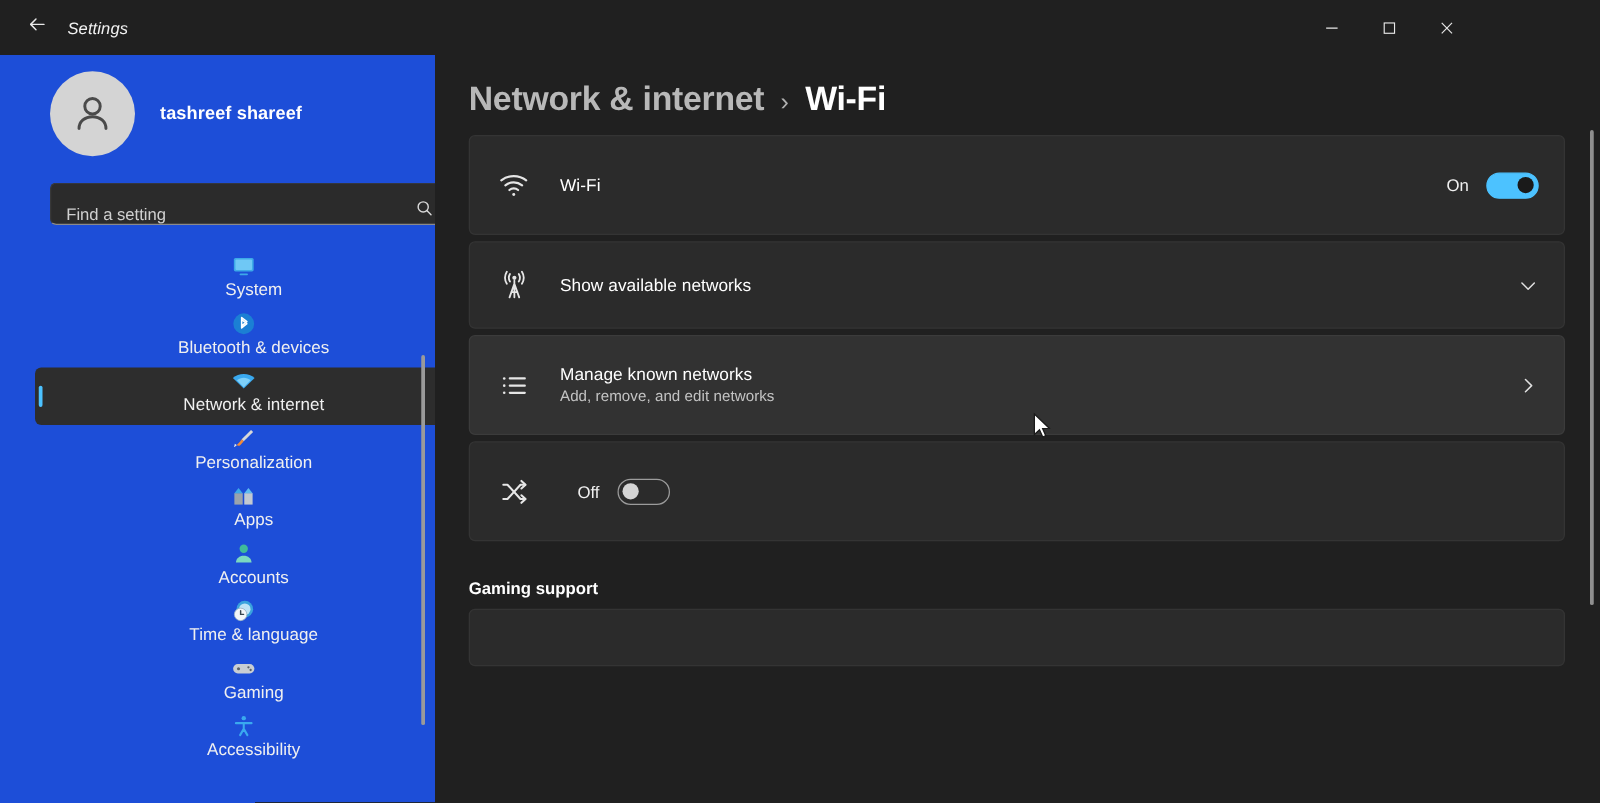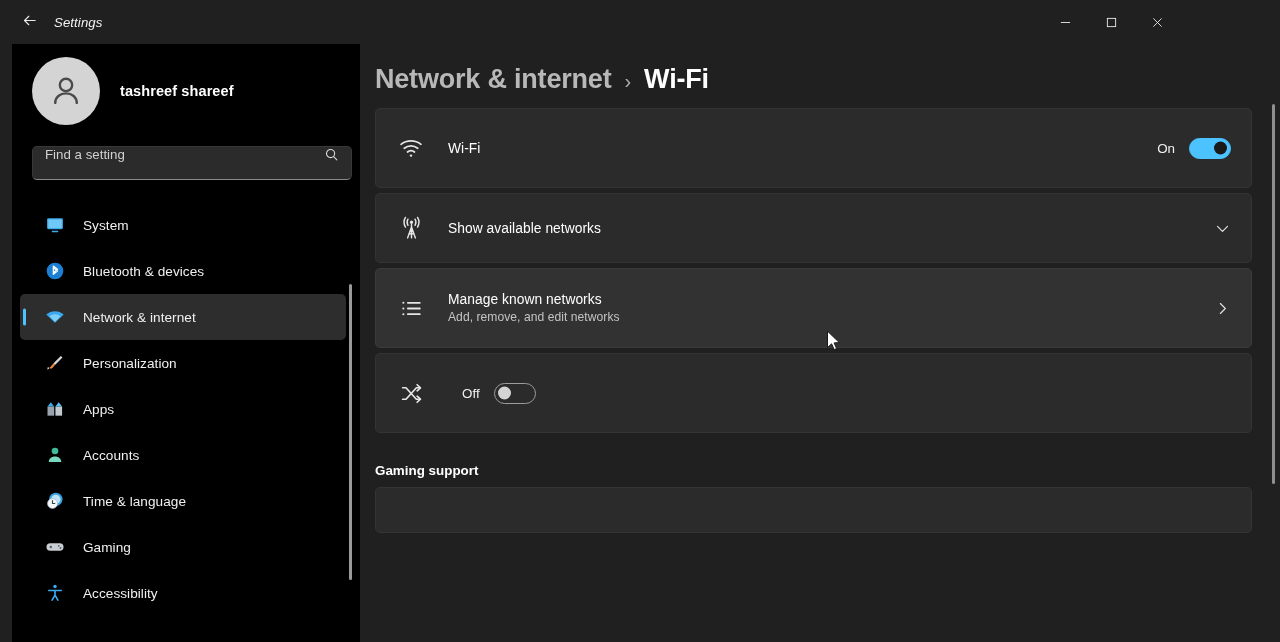"tashreef shareef" .sidebar { background: #000000 -> #1d4ed8; left: 12px -> 0; padding-left: none -> 20px }
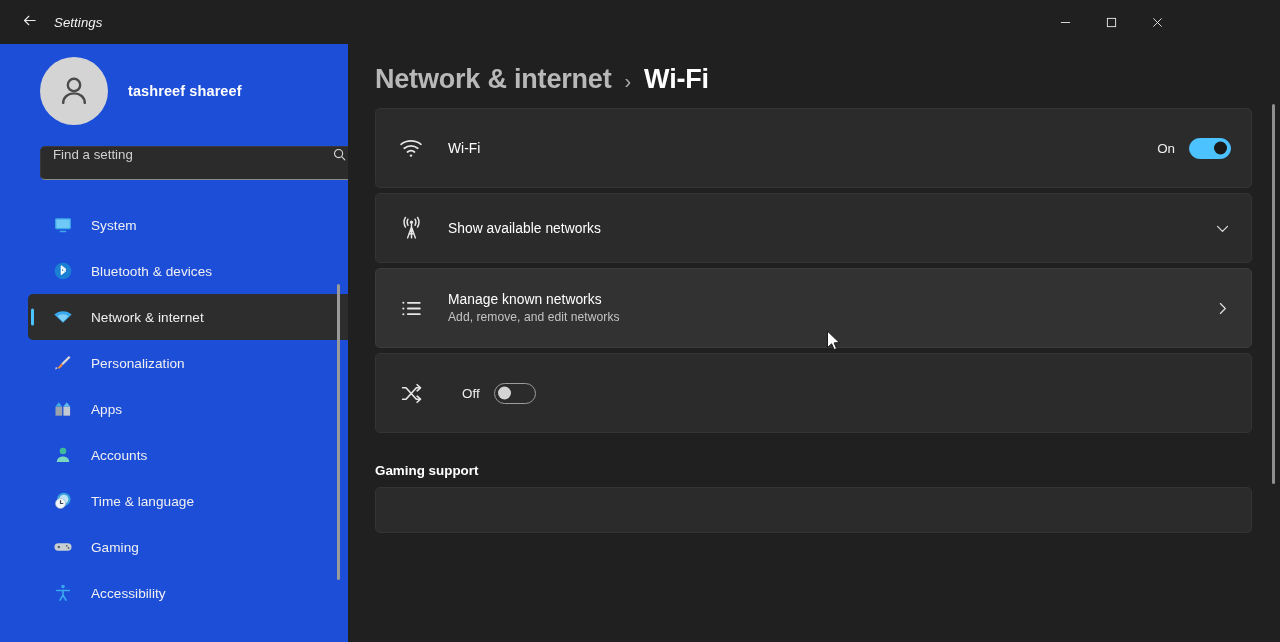"Find a setting" .searchwrap { align-items: flex-start -> flex-end }
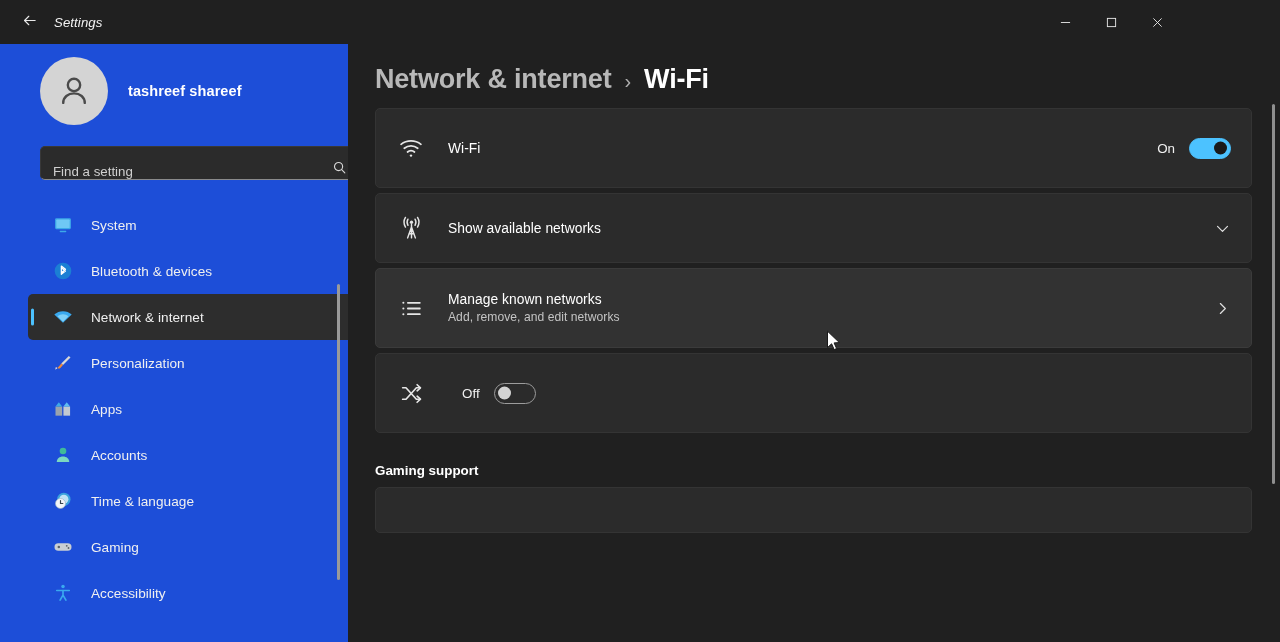"System" .navitem { flex-direction: none -> column }
